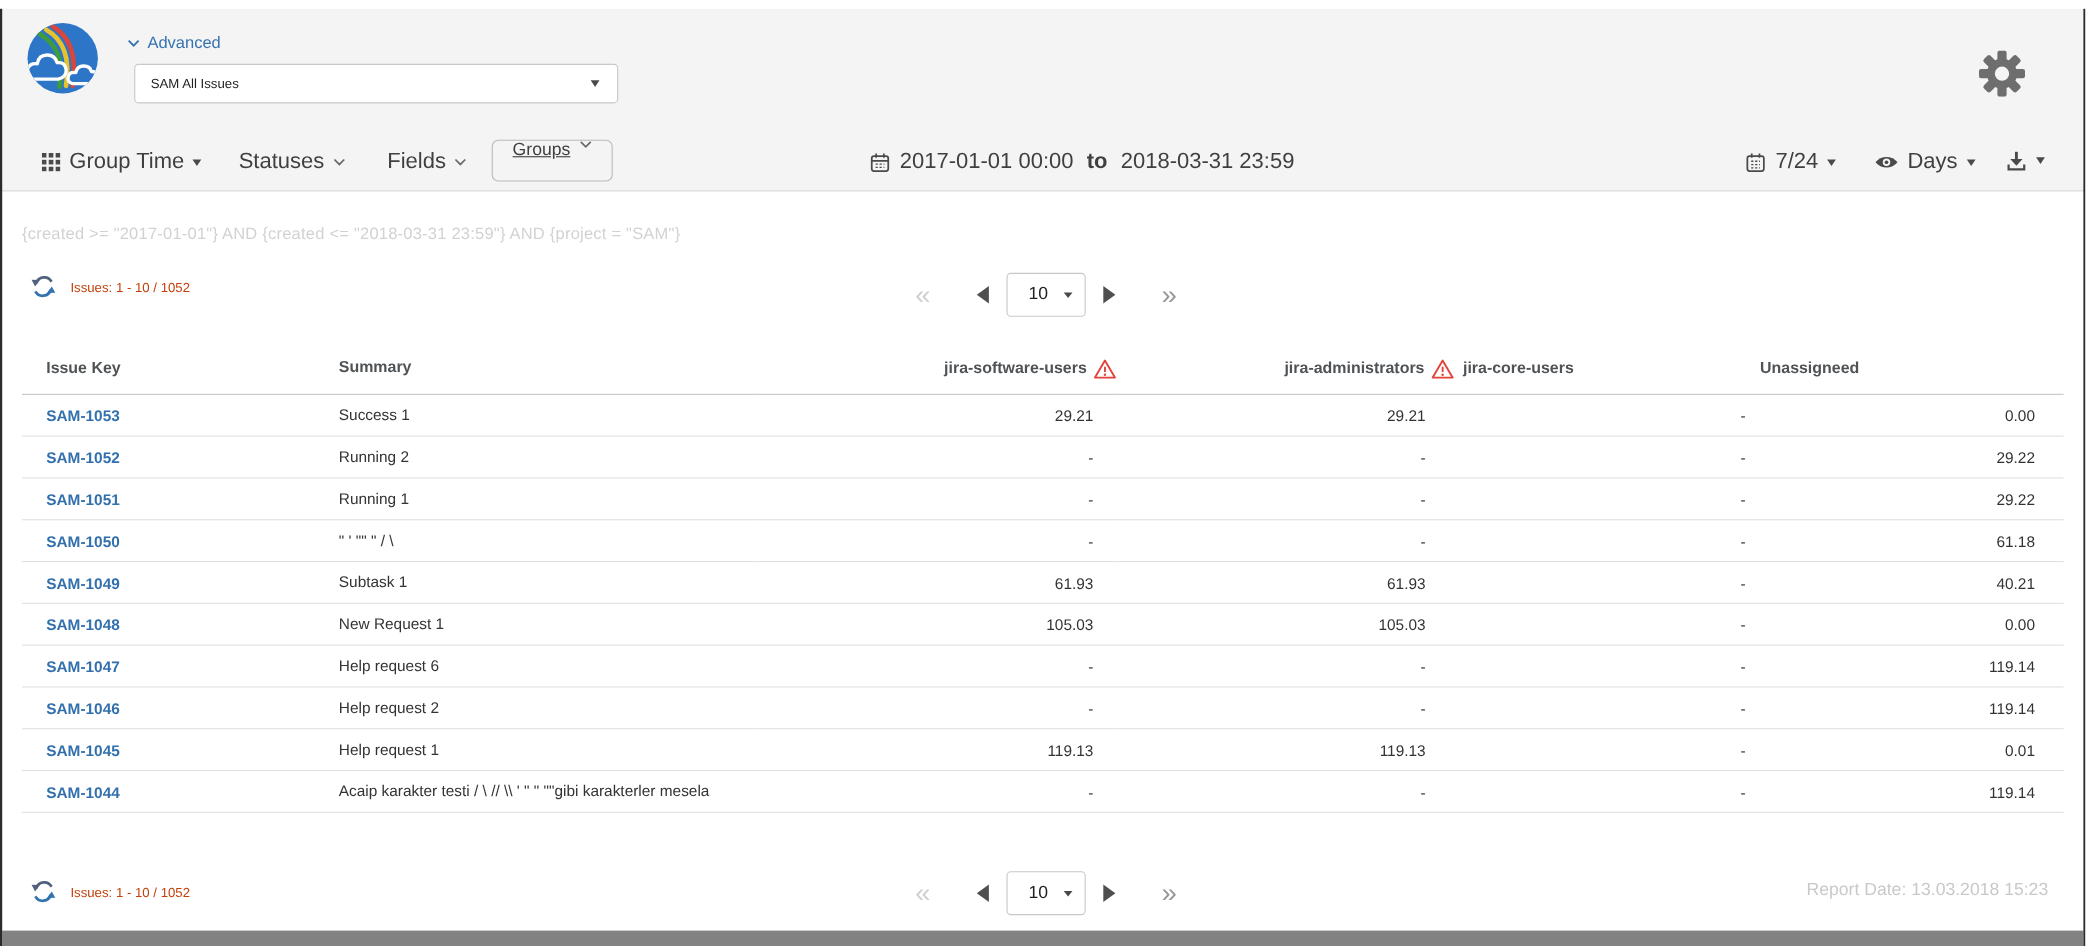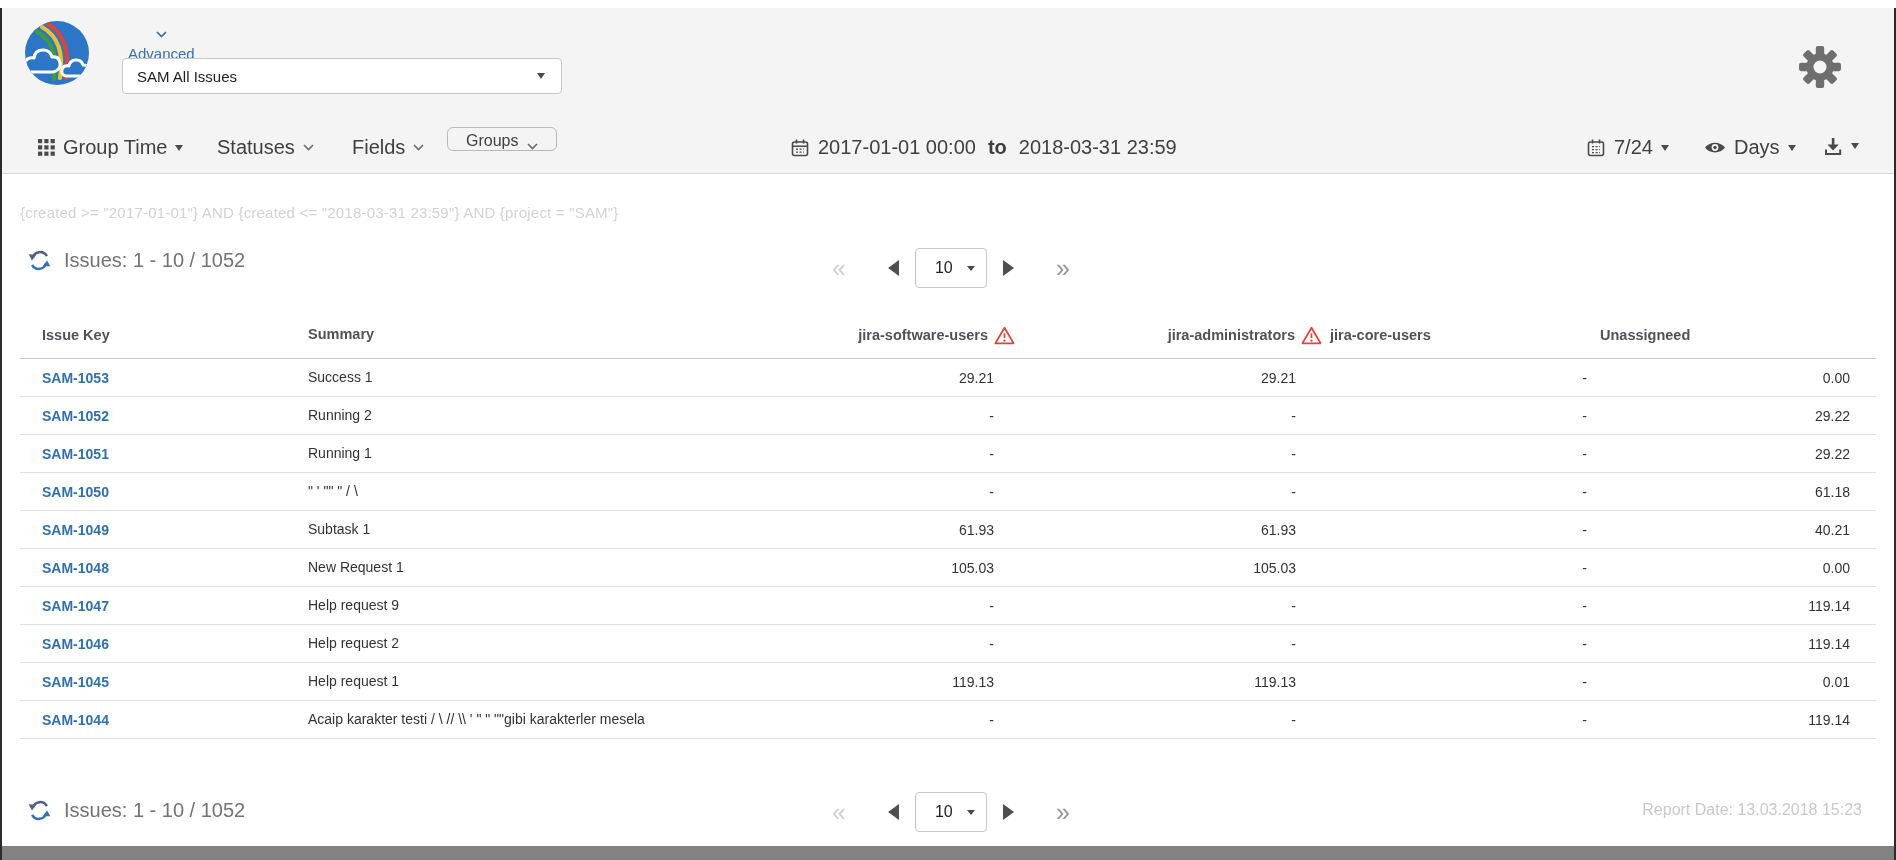"Advanced" .advanced { flex-direction: column -> none; left: 128px -> 116px }
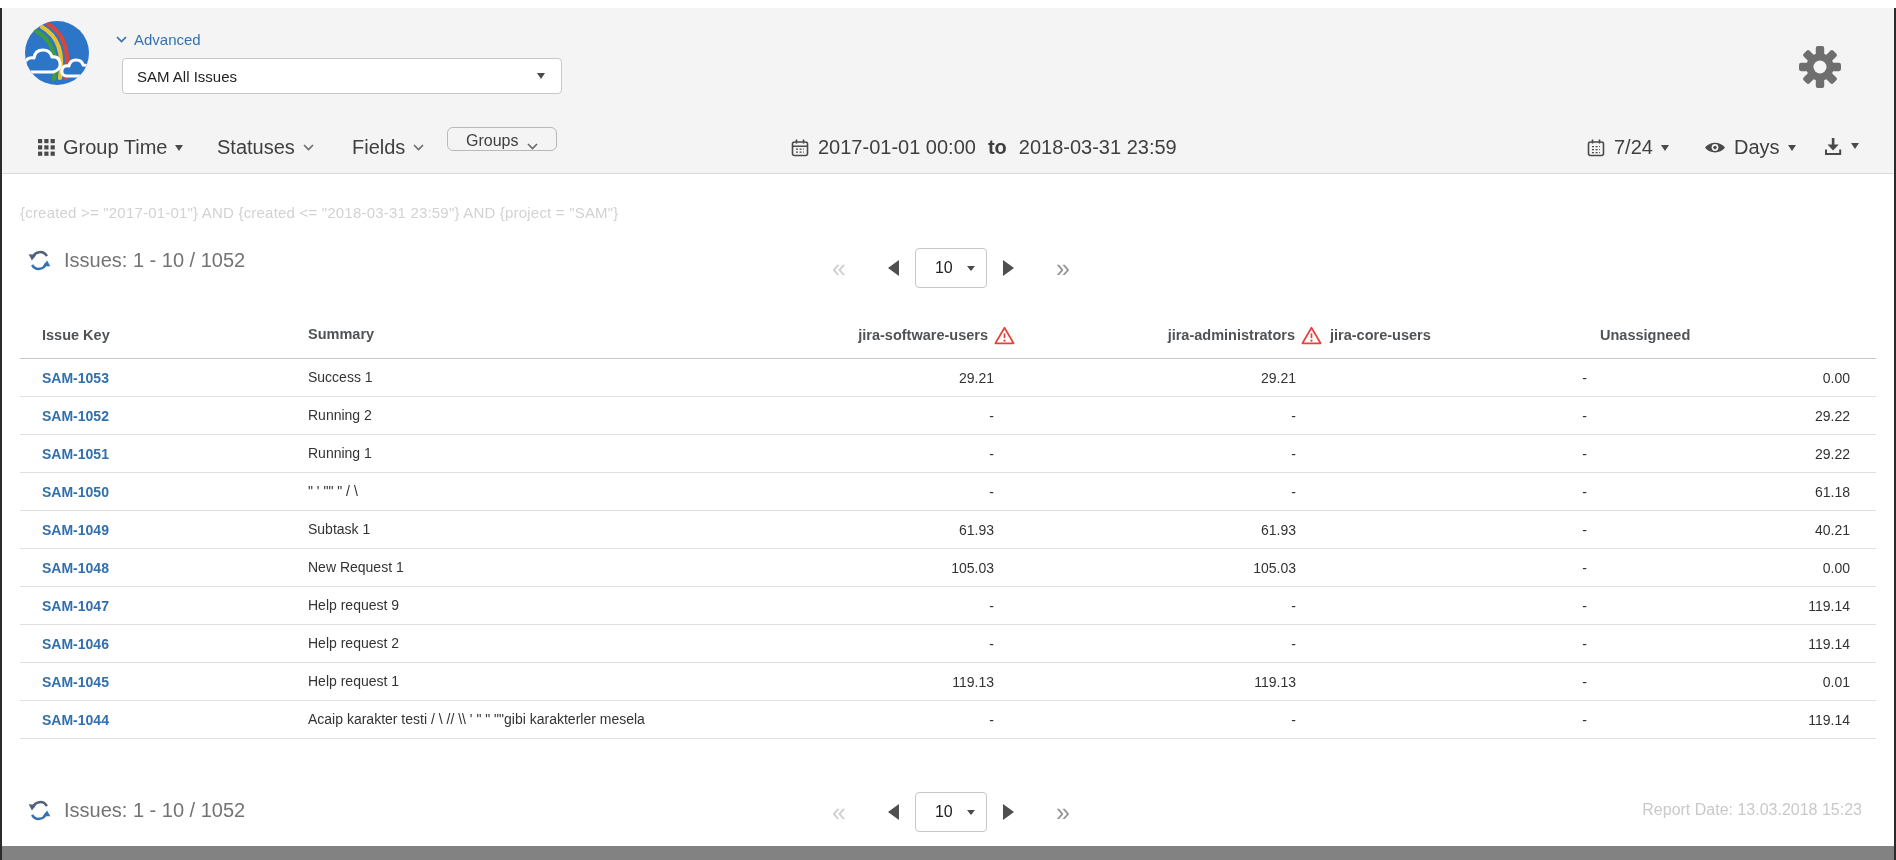"SAM All Issues" .filter-select { font-size: 15px -> 12px }
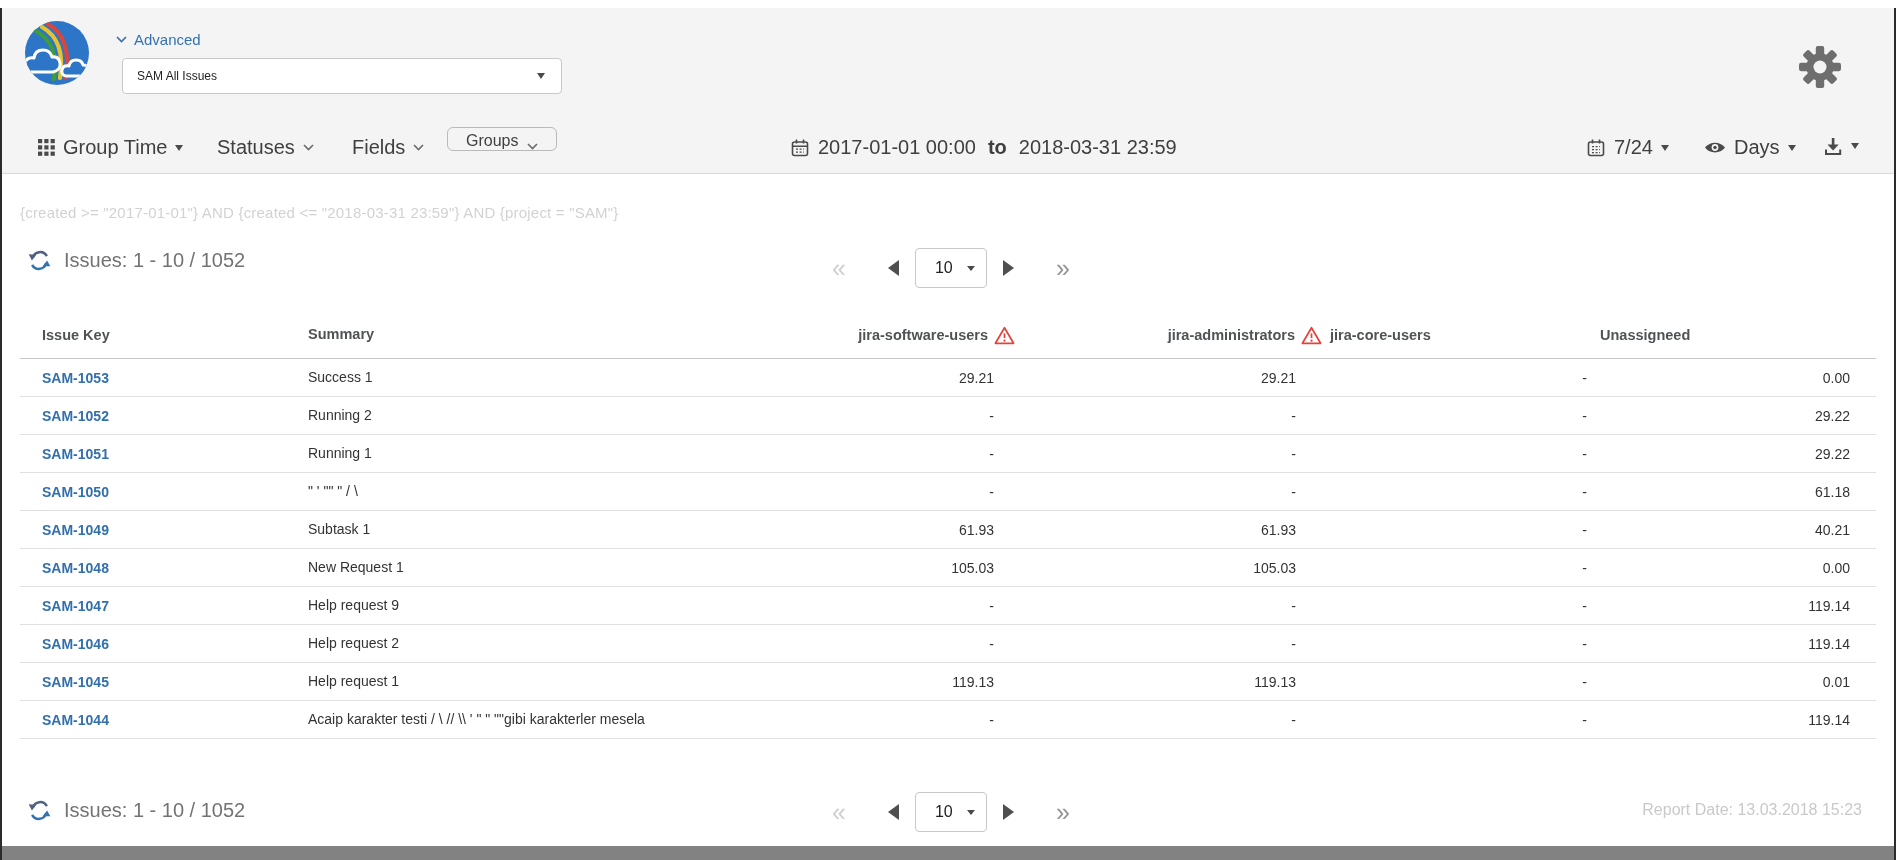"Groups" .groups-btn { align-items: flex-end -> flex-start; height: 24px -> 38px; text-decoration: none -> underline }
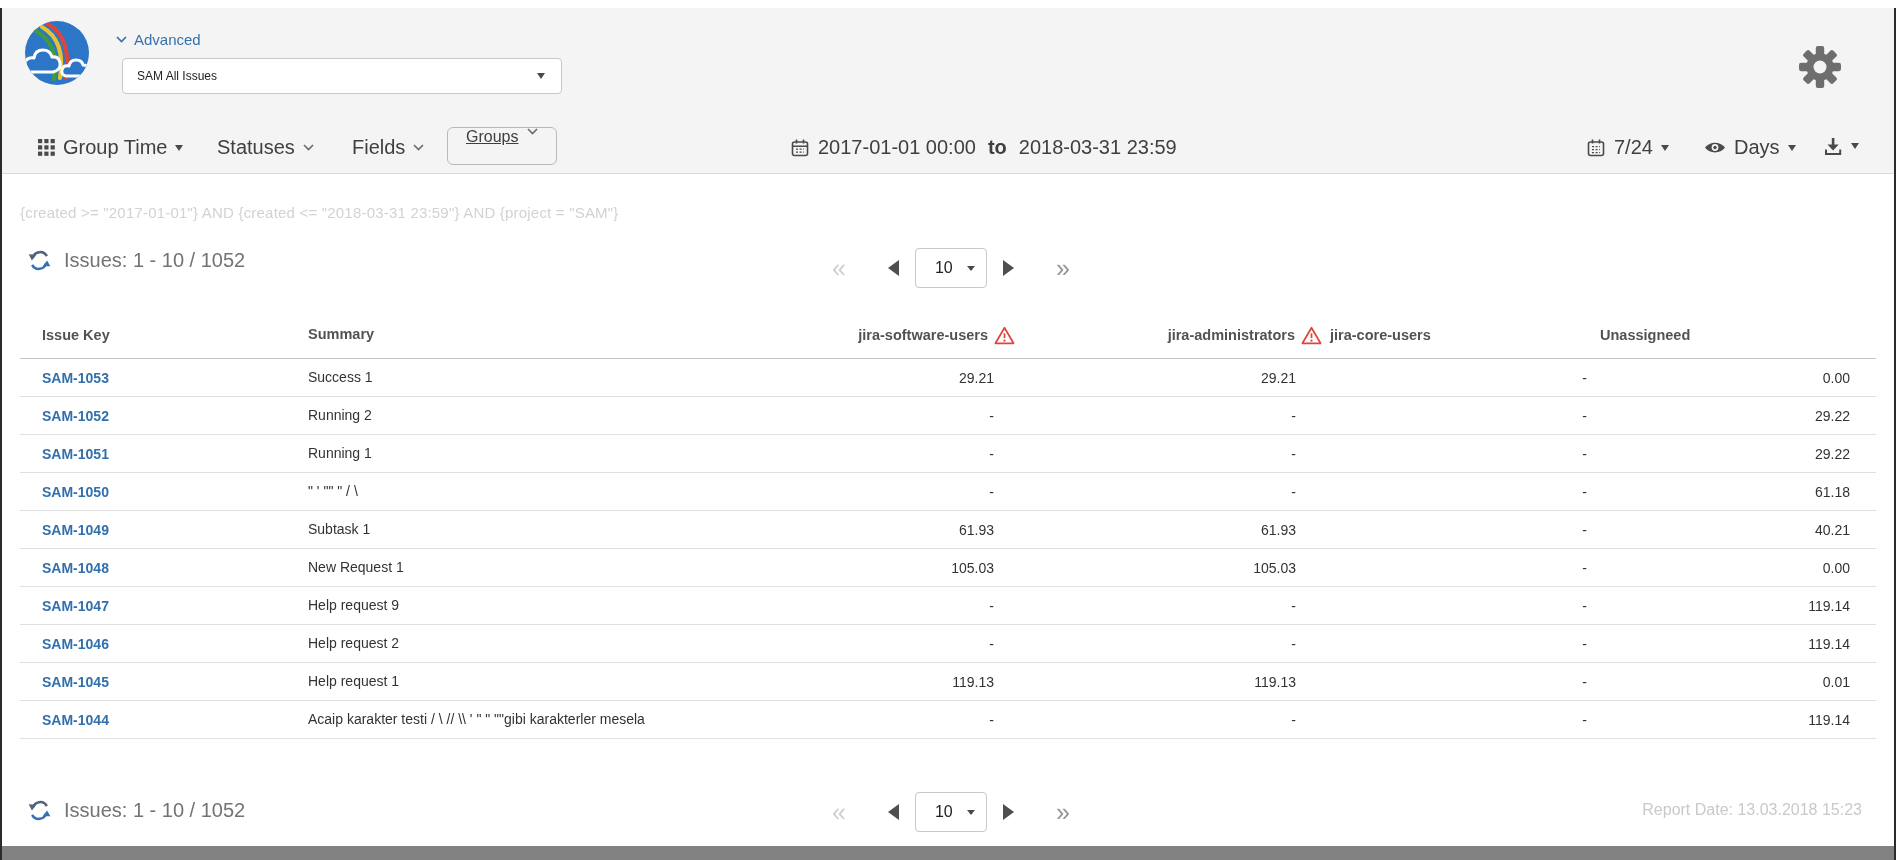"Issues: 1 - 10 /" .issues-line { align-items: flex-start -> center; color: #737373 -> #c2410c; font-size: 20px -> 12px }
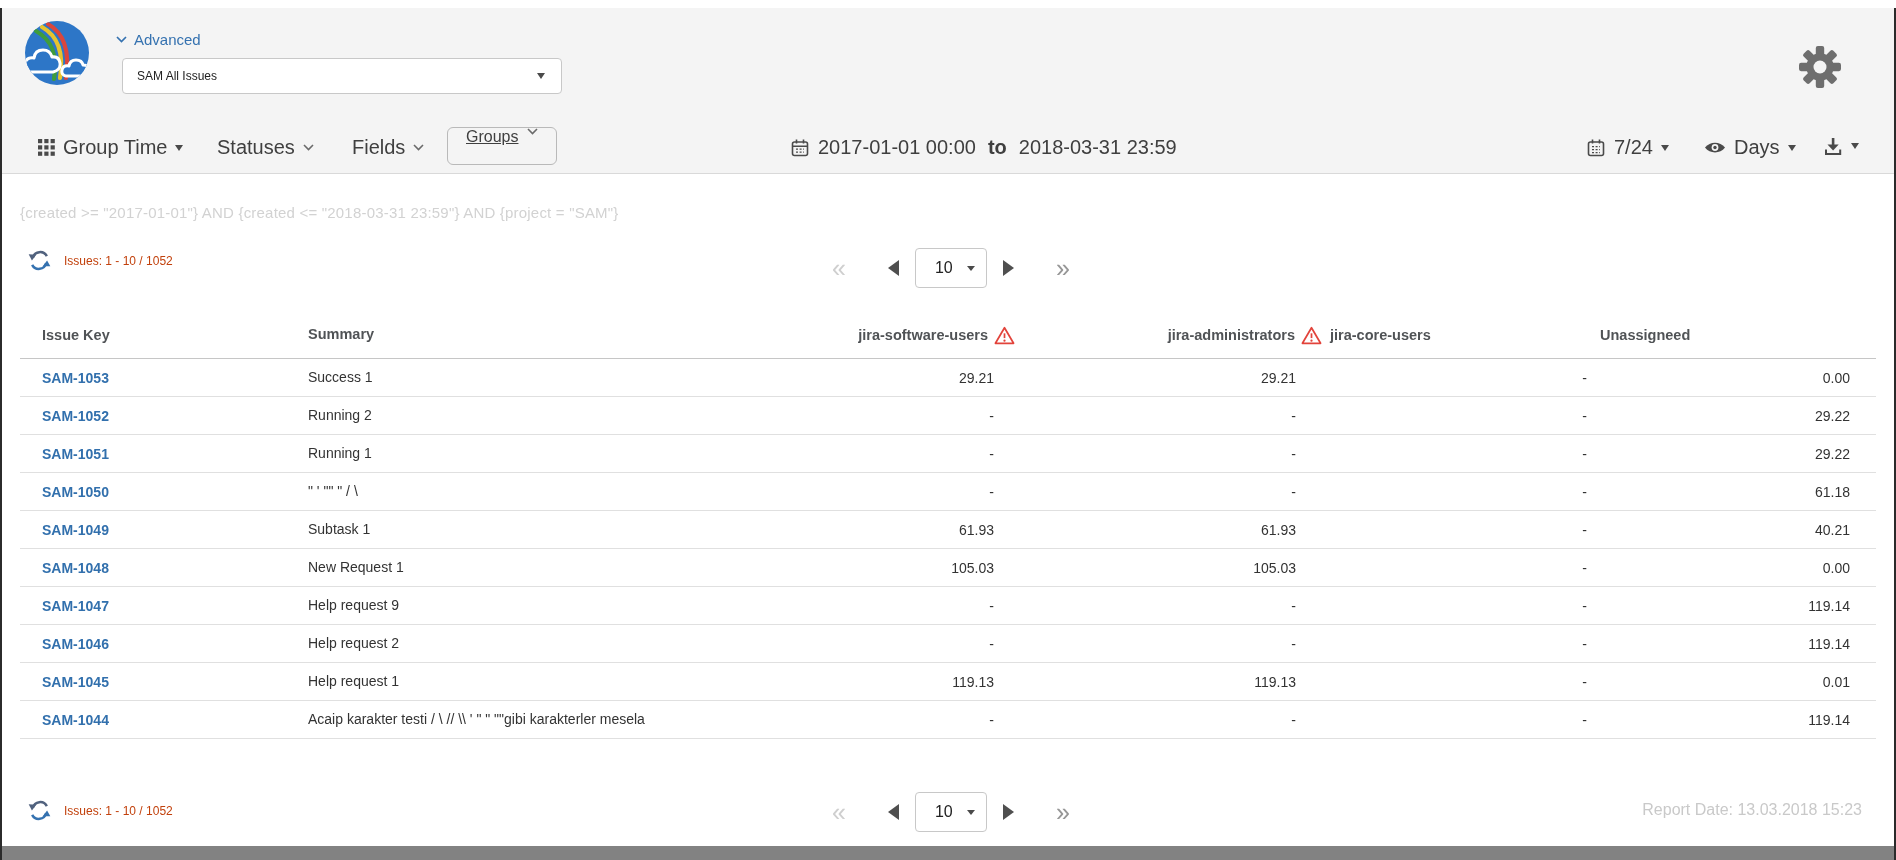"Help request 9" td.c-sum { text: 9 -> 6 }
